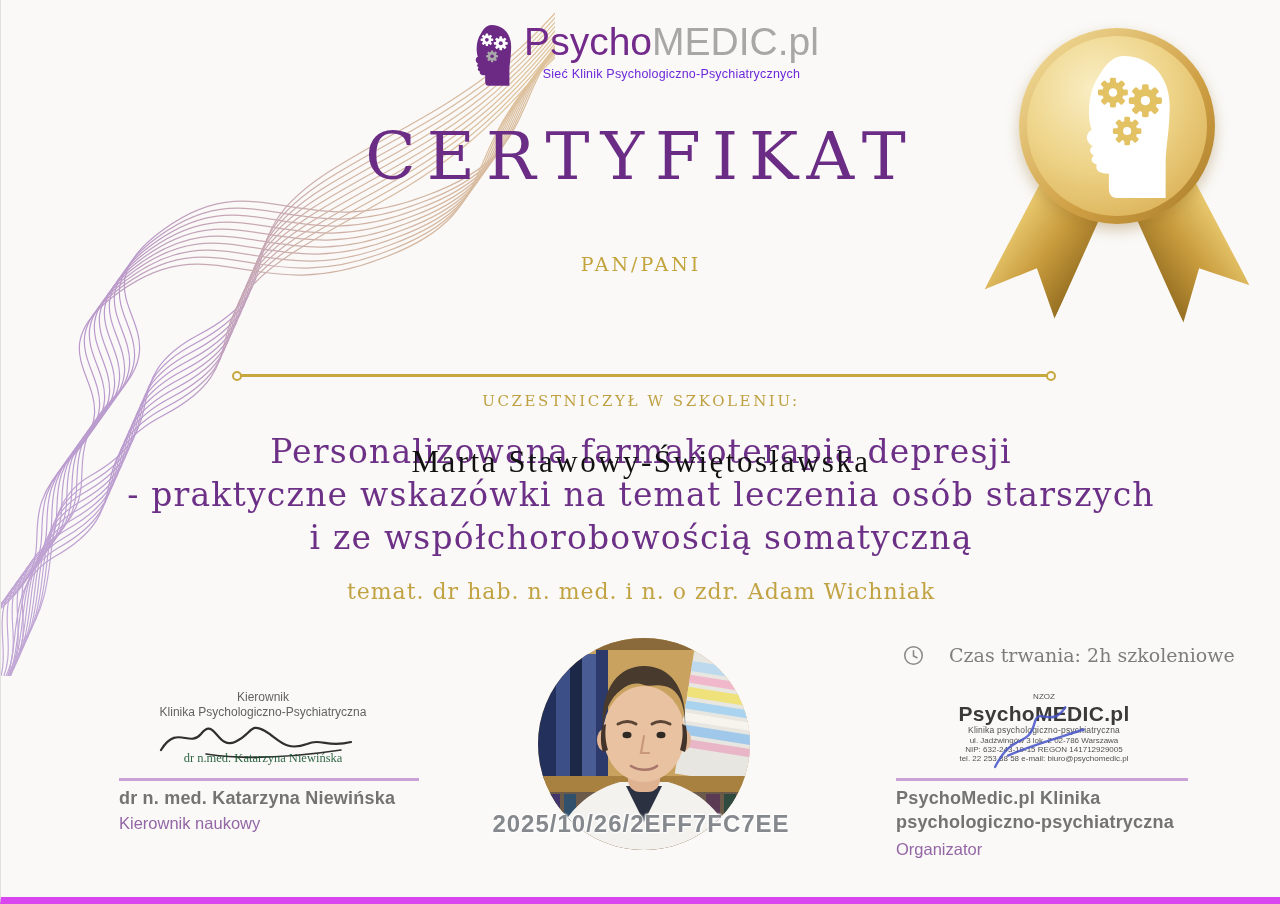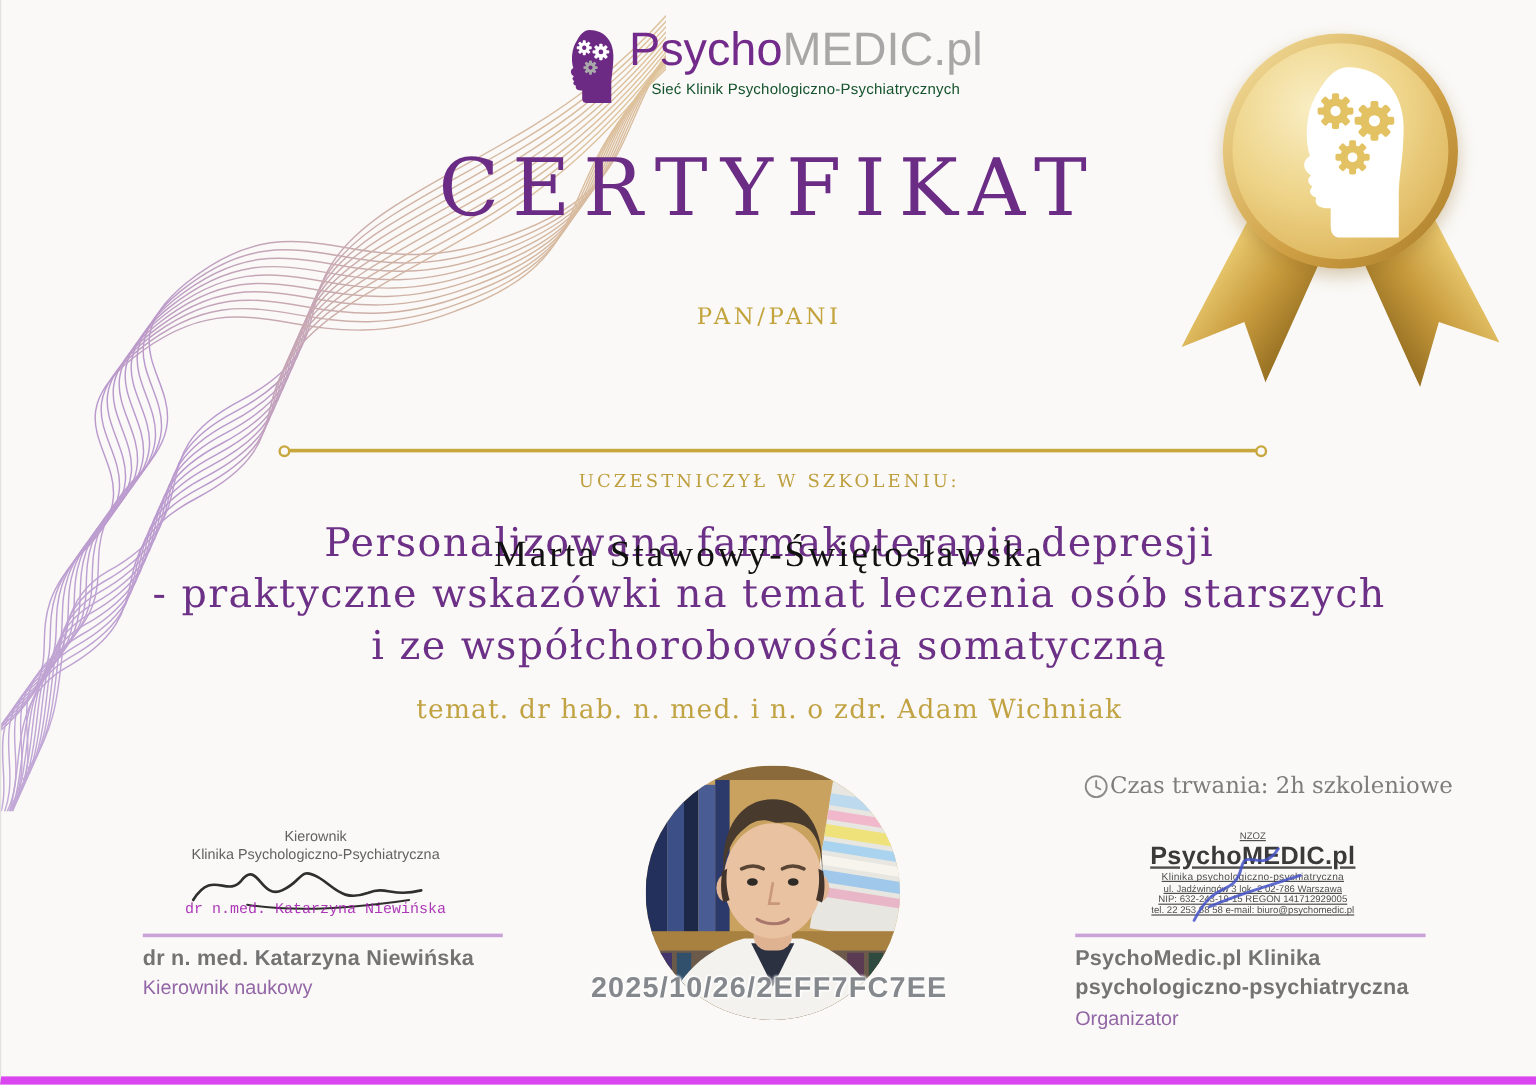"Sieć Klinik" .tagline { color: #14532d -> #6d28d9 }
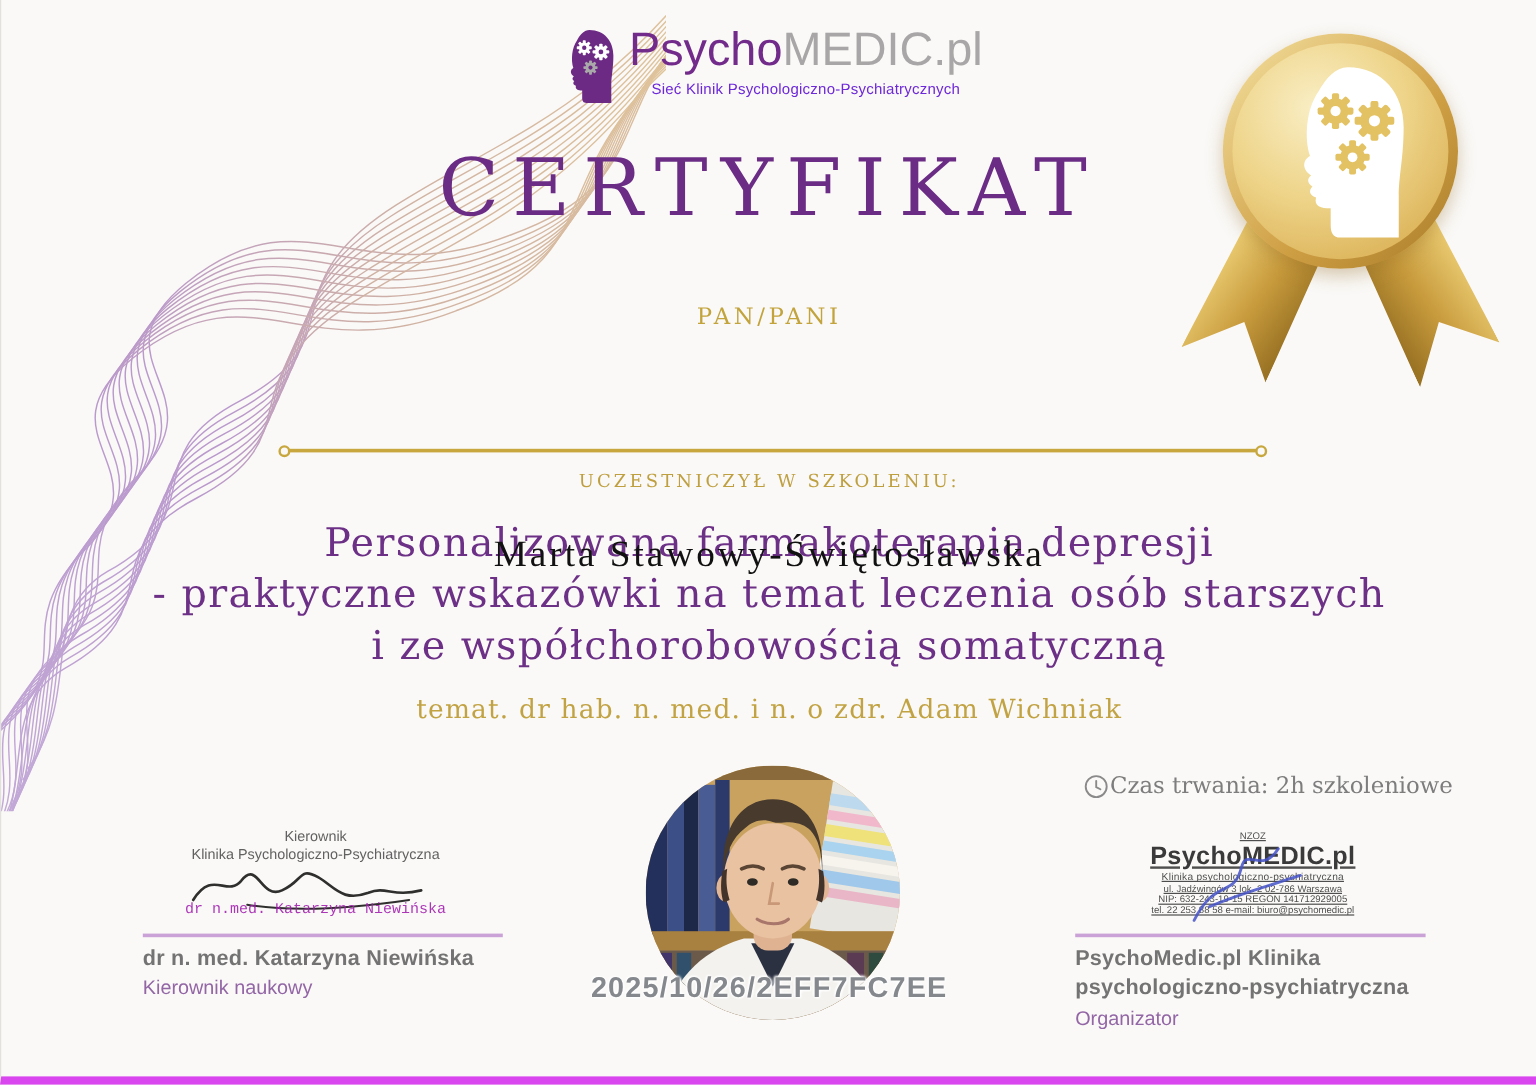"Czas trwania: 2h szkoleniowe" .duration { gap: 1px -> 25px }
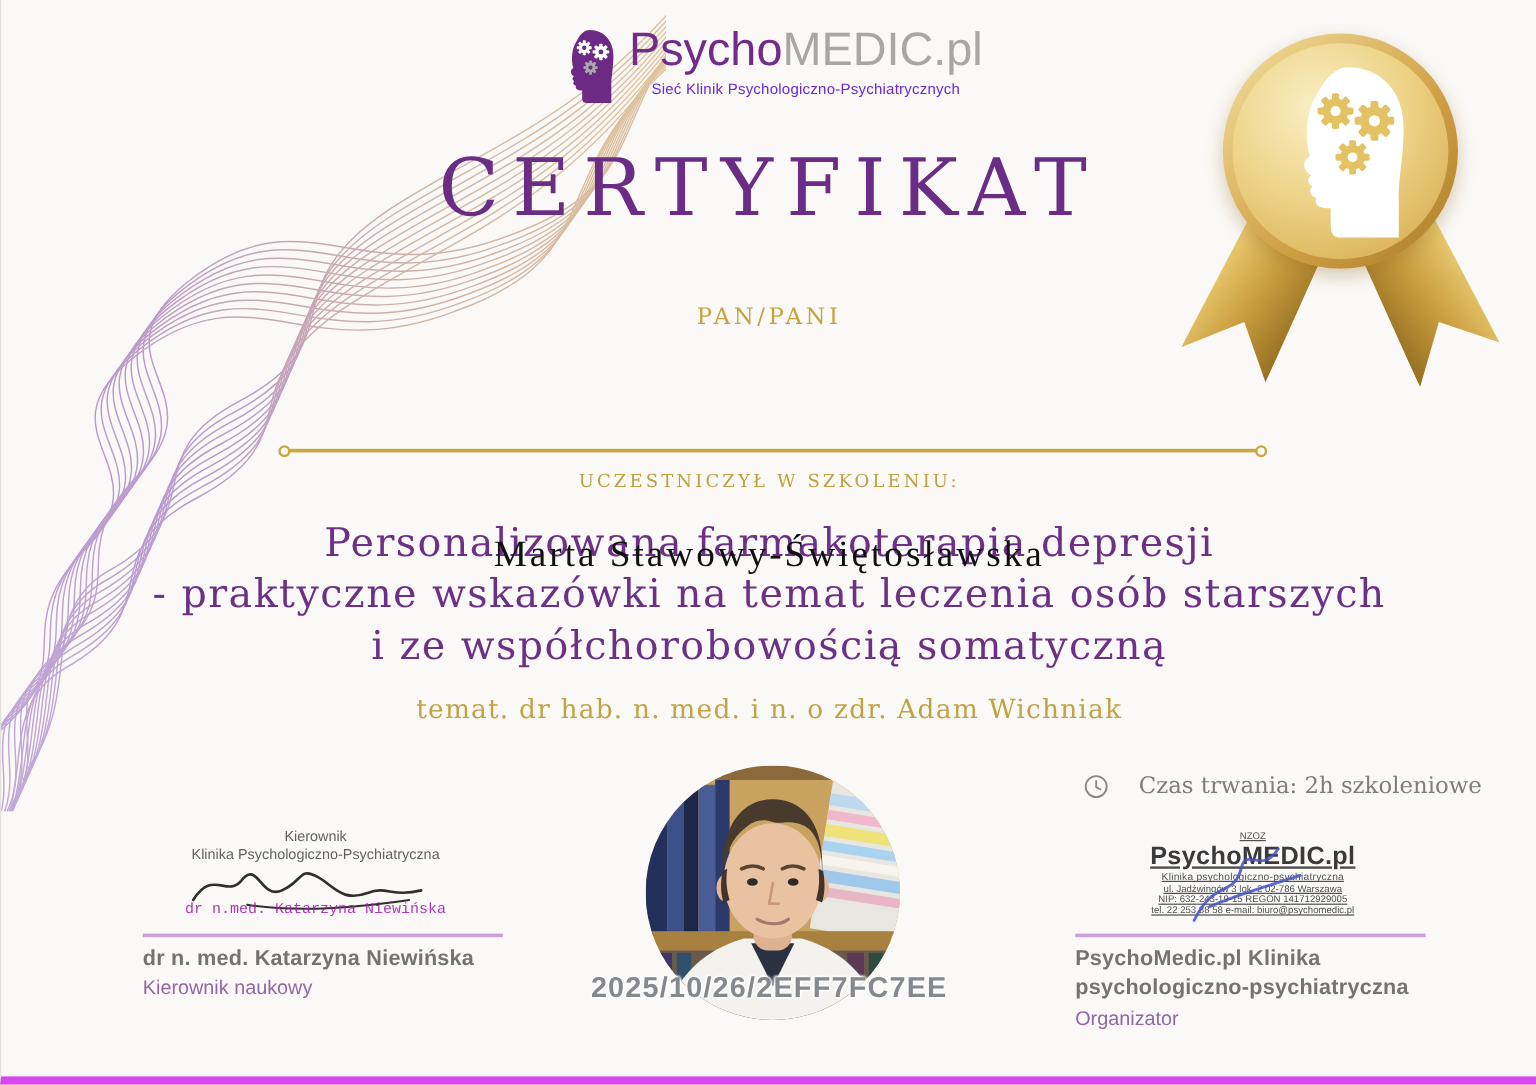"NZOZ" .stamp-right { text-decoration: underline -> none }
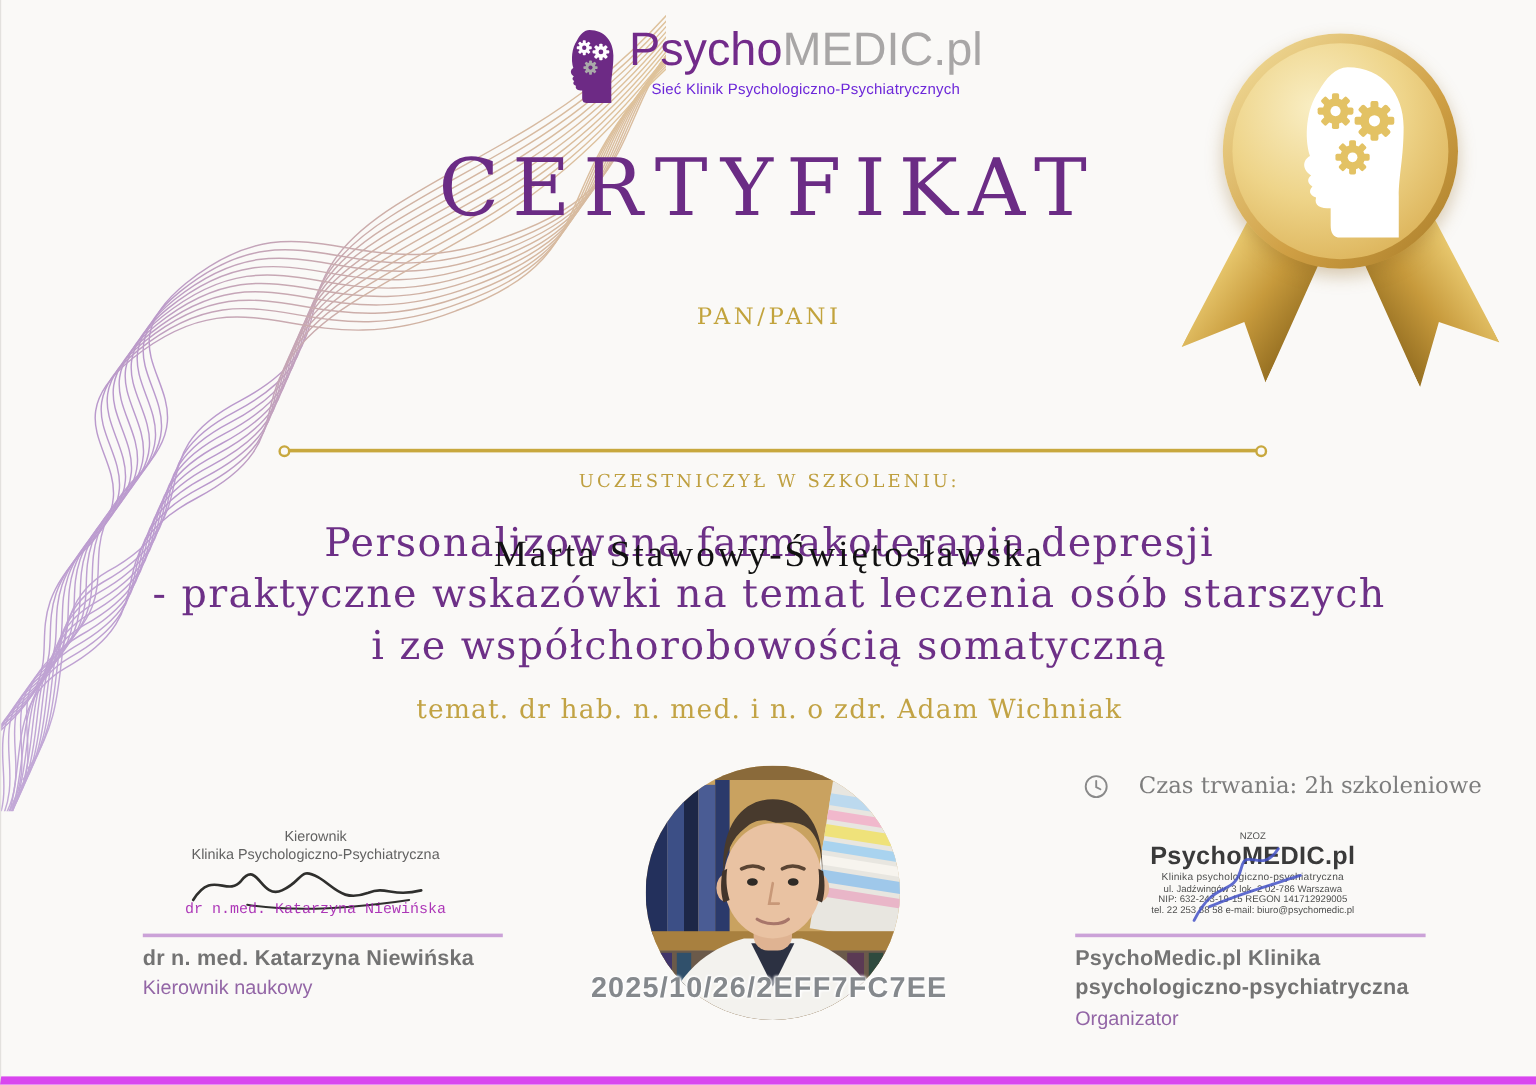"dr n.med. Katarzyna Niewińska" .stamp-sig-name { color: #a21caf -> #14532d; font-family: Liberation Mono, monospace -> Liberation Serif, serif }
